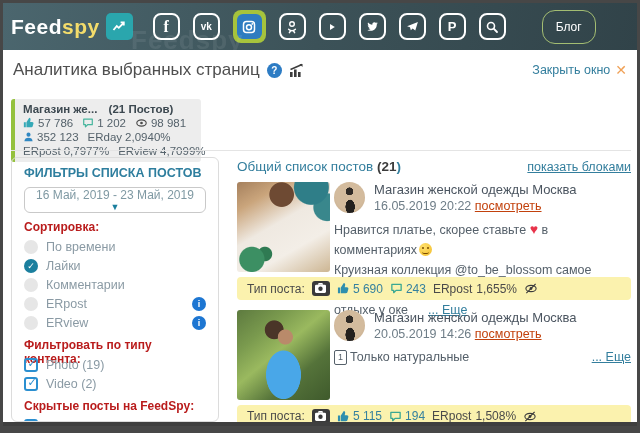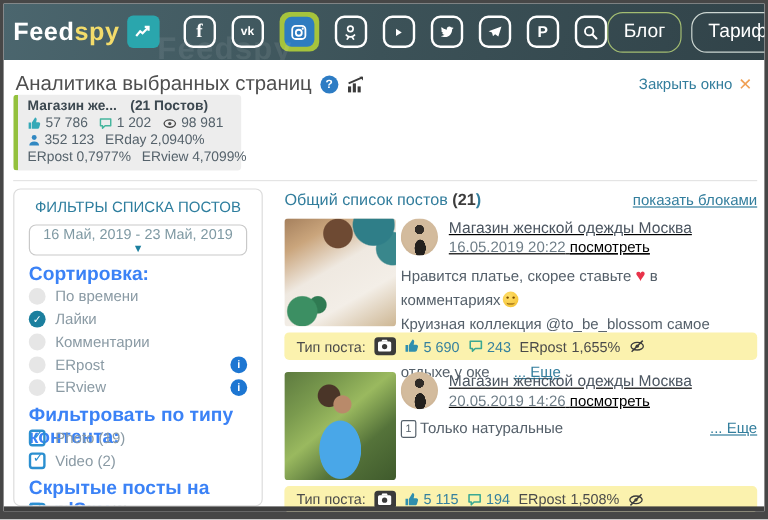"Блог" .hbtn { font-size: 16px -> 12px; margin-left: none -> 36px }
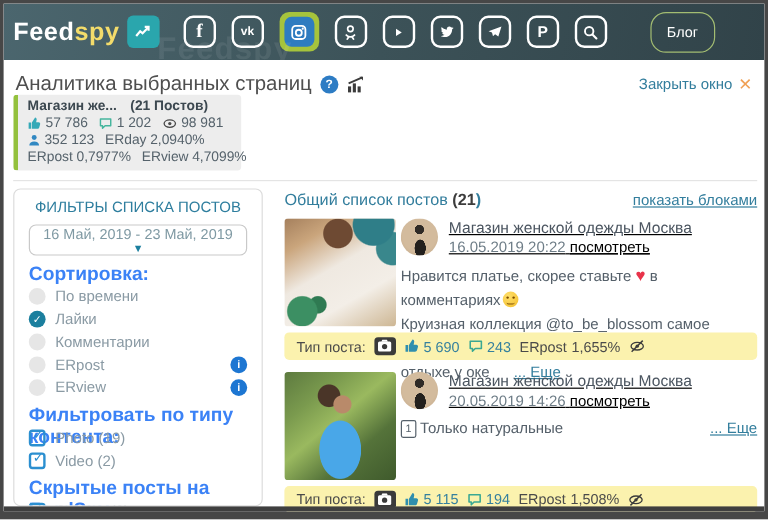"Магазин же..." .stats { top: 76px -> 96px }
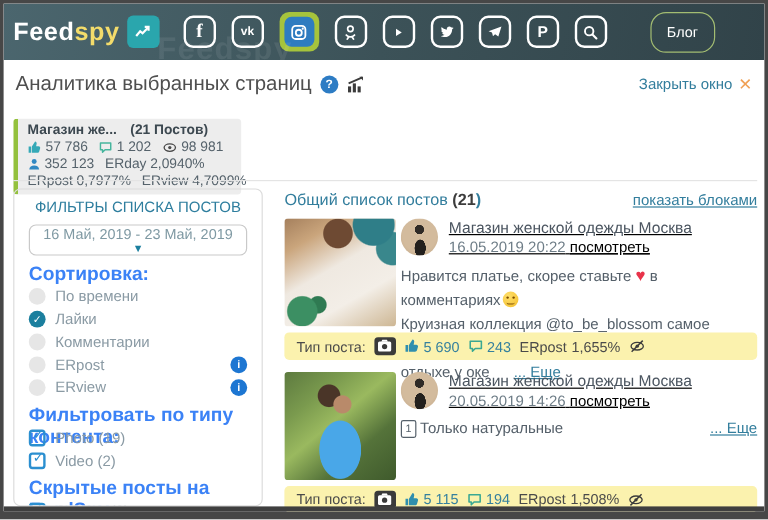"ФИЛЬТРЫ СПИСКА ПОСТОВ" .f-title { font-weight: normal -> bold; text-align: center -> none }
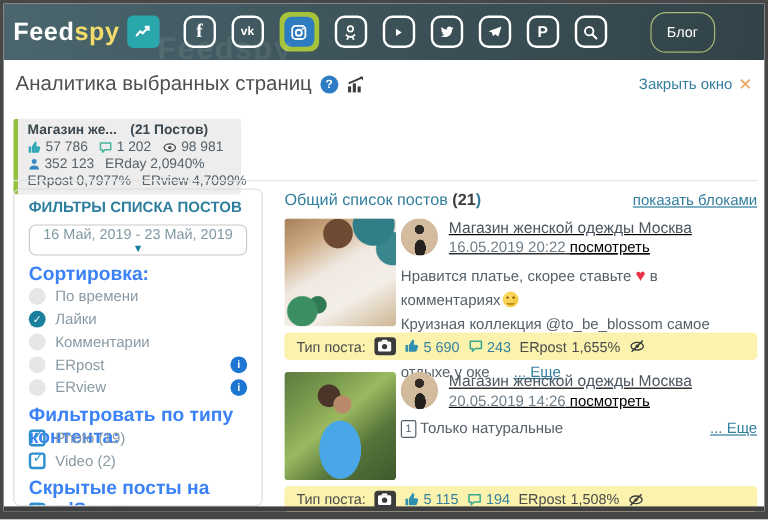"Магазин женской одежды Москва" .meta { text-decoration: underline -> none }
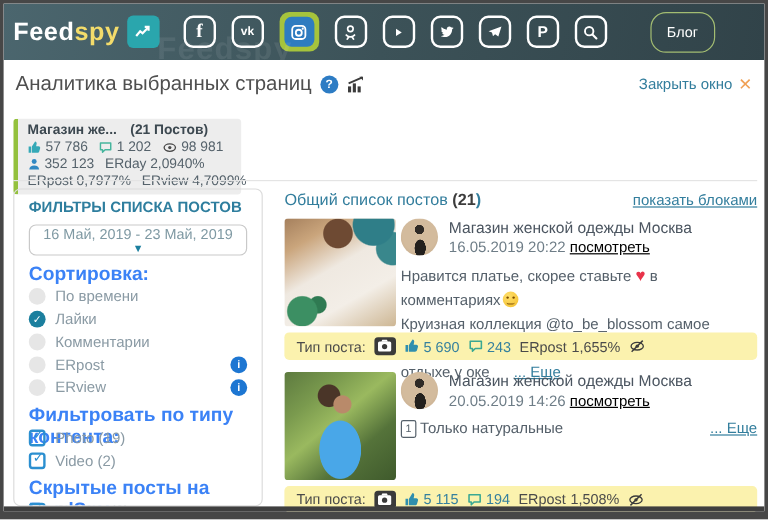"посмотреть" .plink { color: #000000 -> #c2410c }
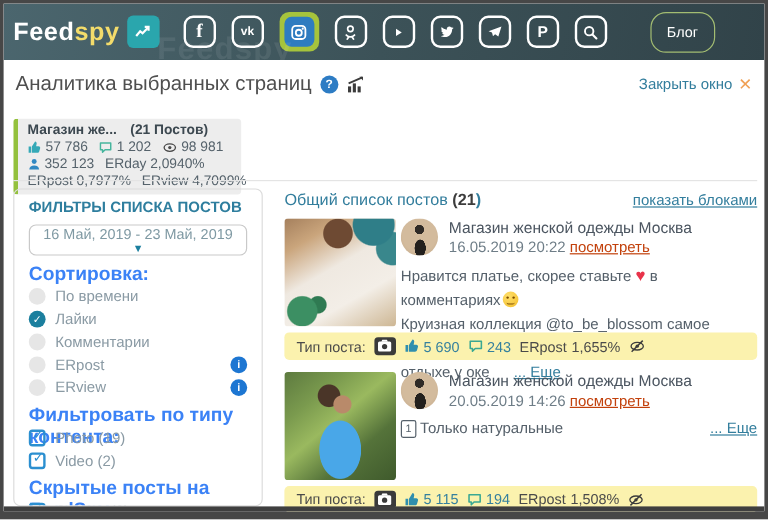"Сортировка:" .sec-label { color: #3b82f6 -> #b91c1c; font-size: 16px -> 12px }
